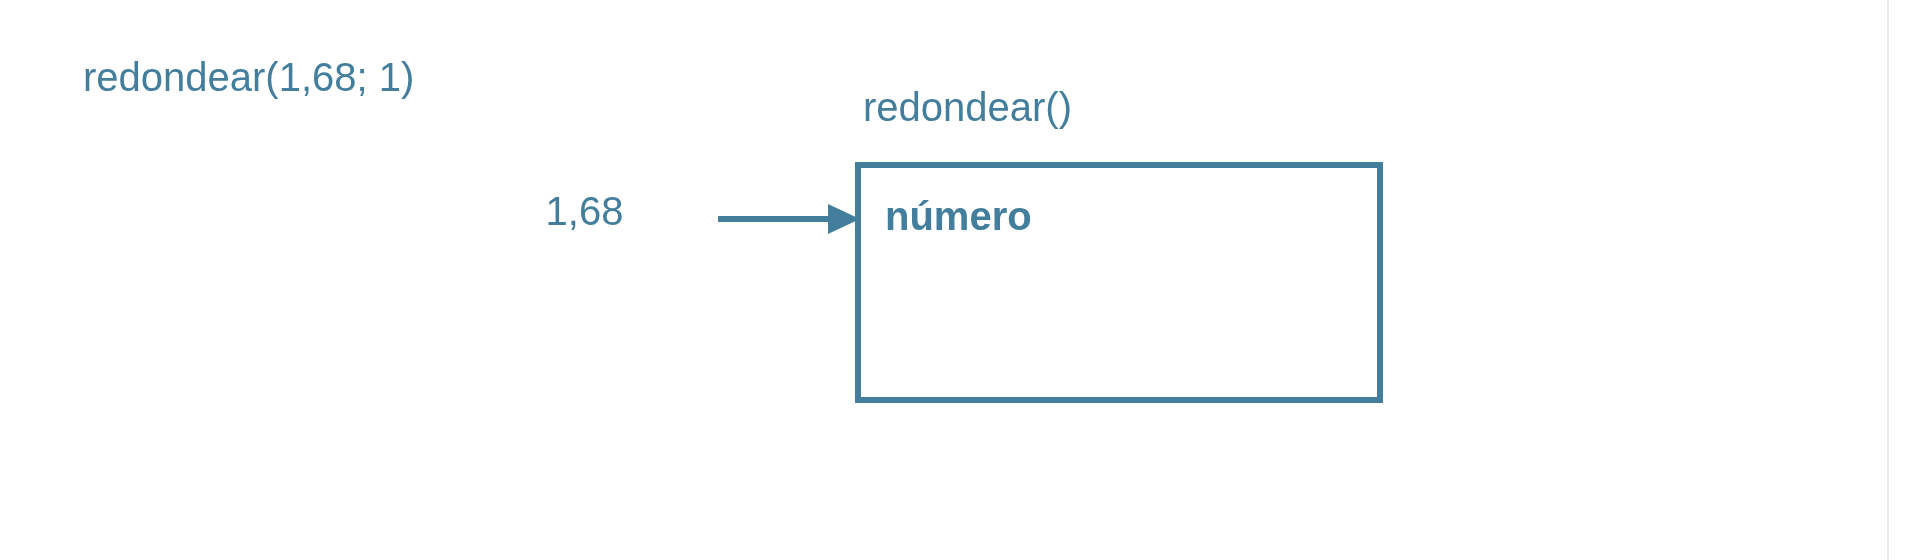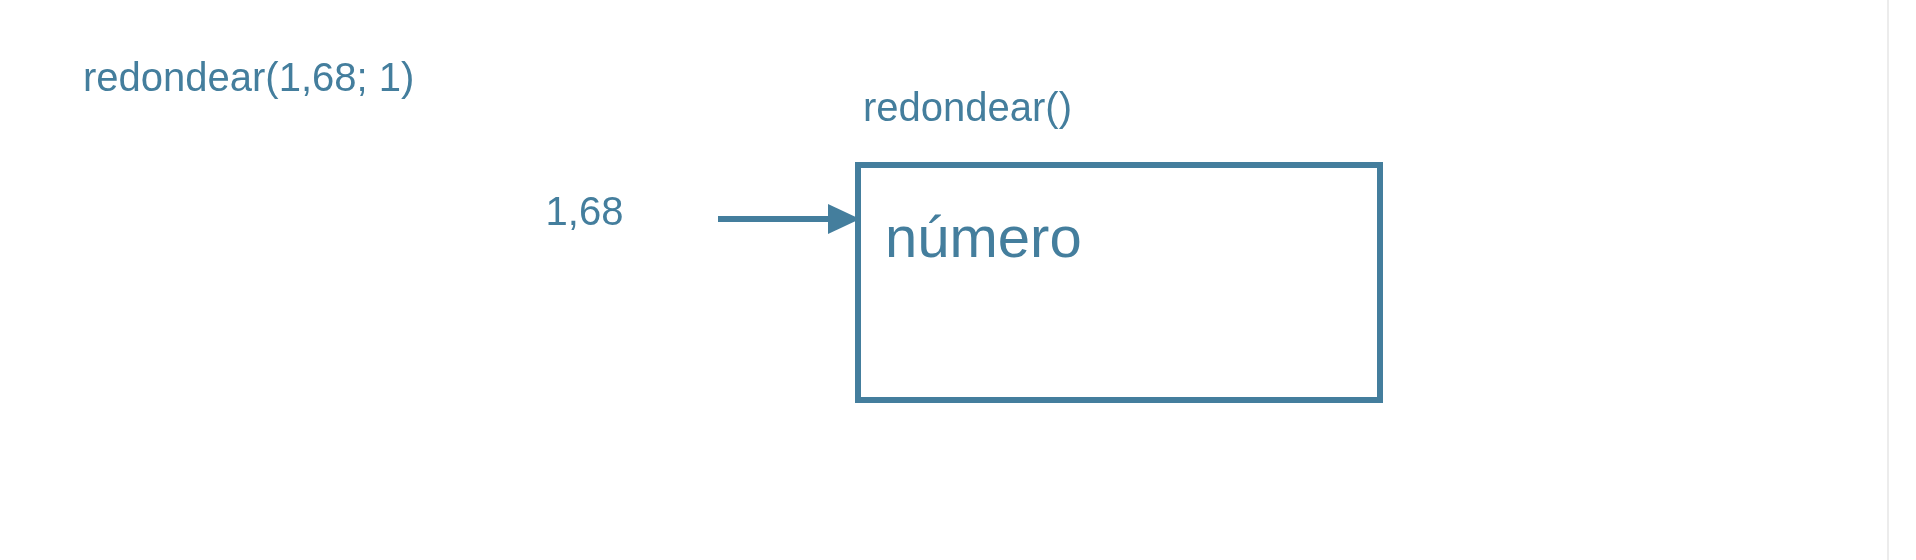"número" .parameter-name { font-size: 58px -> 40px; font-weight: none -> bold; top: 34px -> 24px }
